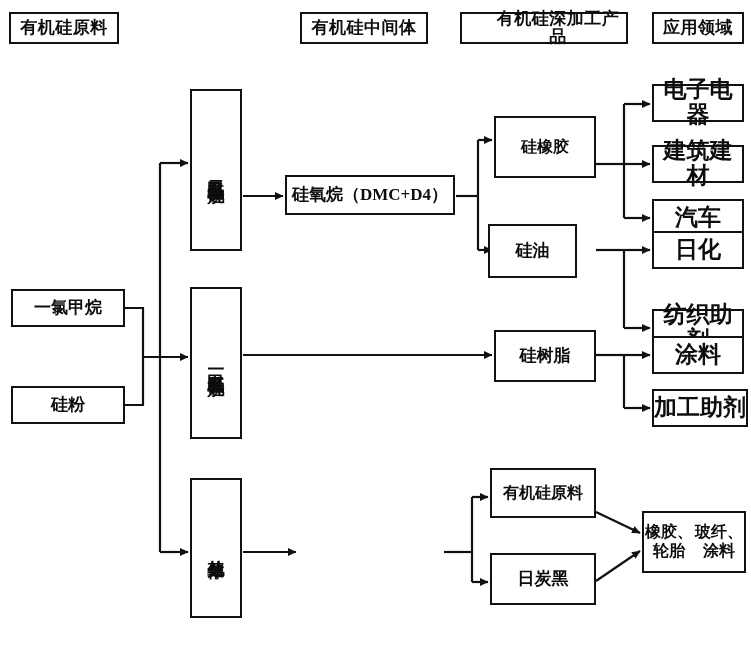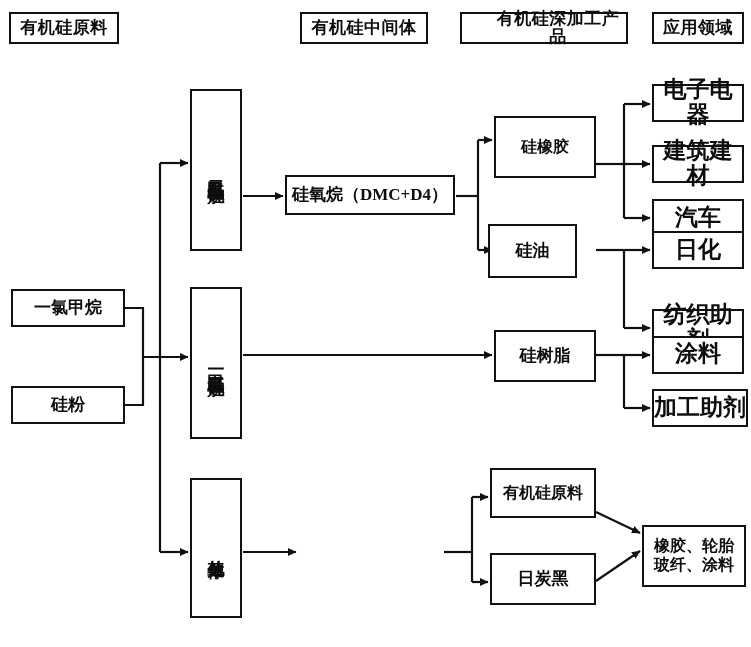"涂料" div.node { font-family: Liberation Mono, monospace -> none }
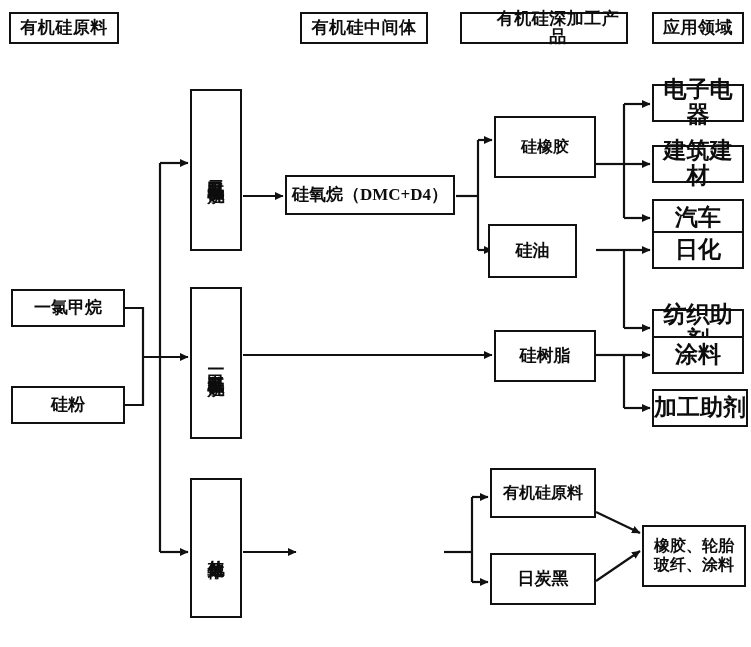"橡胶、轮胎" div.node { flex-direction: column -> row; margin-top: 14px -> none }
